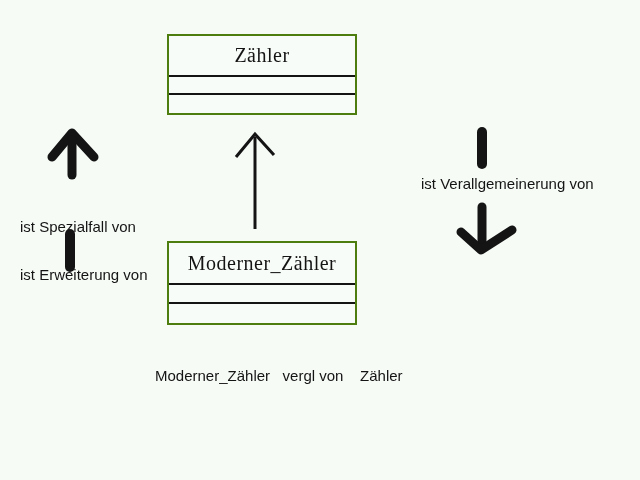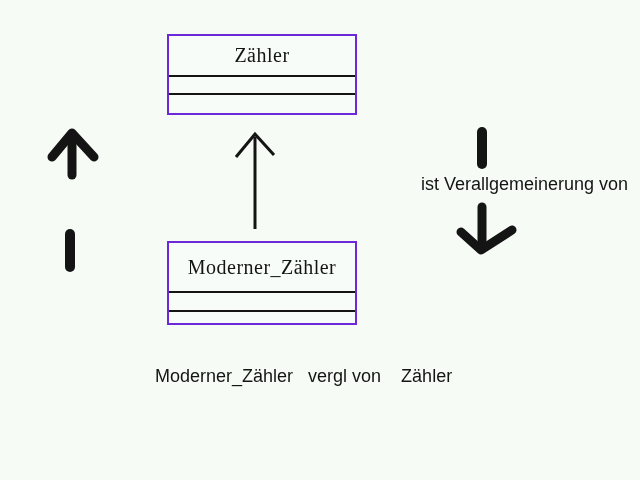"Zähler" .class-box { border: 2px solid #6d28d9 -> 2px solid #4d7c0f }
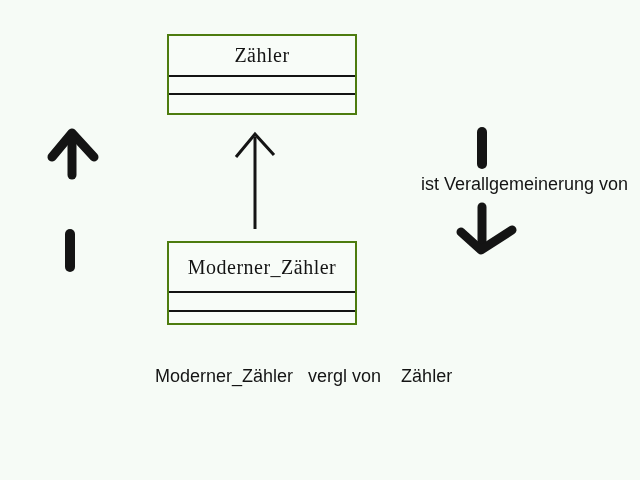"ist Verallgemeinerung von" .lbl { font-size: 18px -> 15px }
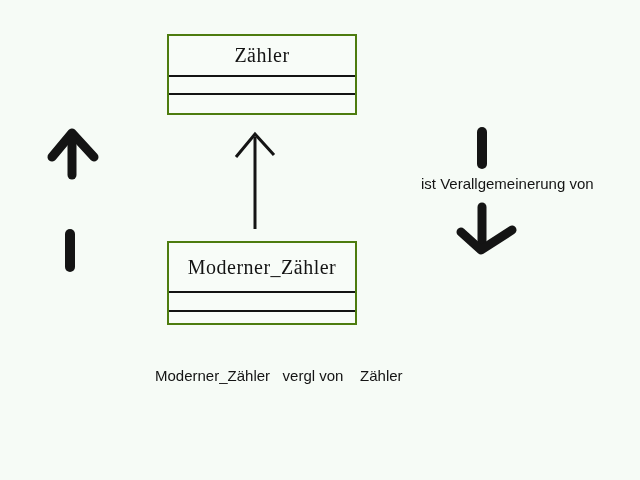"ist Spezialfall von" div.lbl { html: none -> <div> <div>ist Spezialfall von</div> <div>ist Erweiterung von</div> </div> }
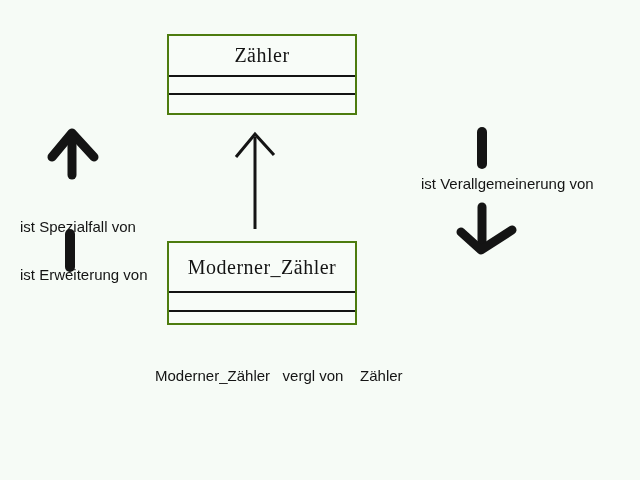"Moderner_Zähler" .box-moderner .cb-title { height: 48px -> 40px }
